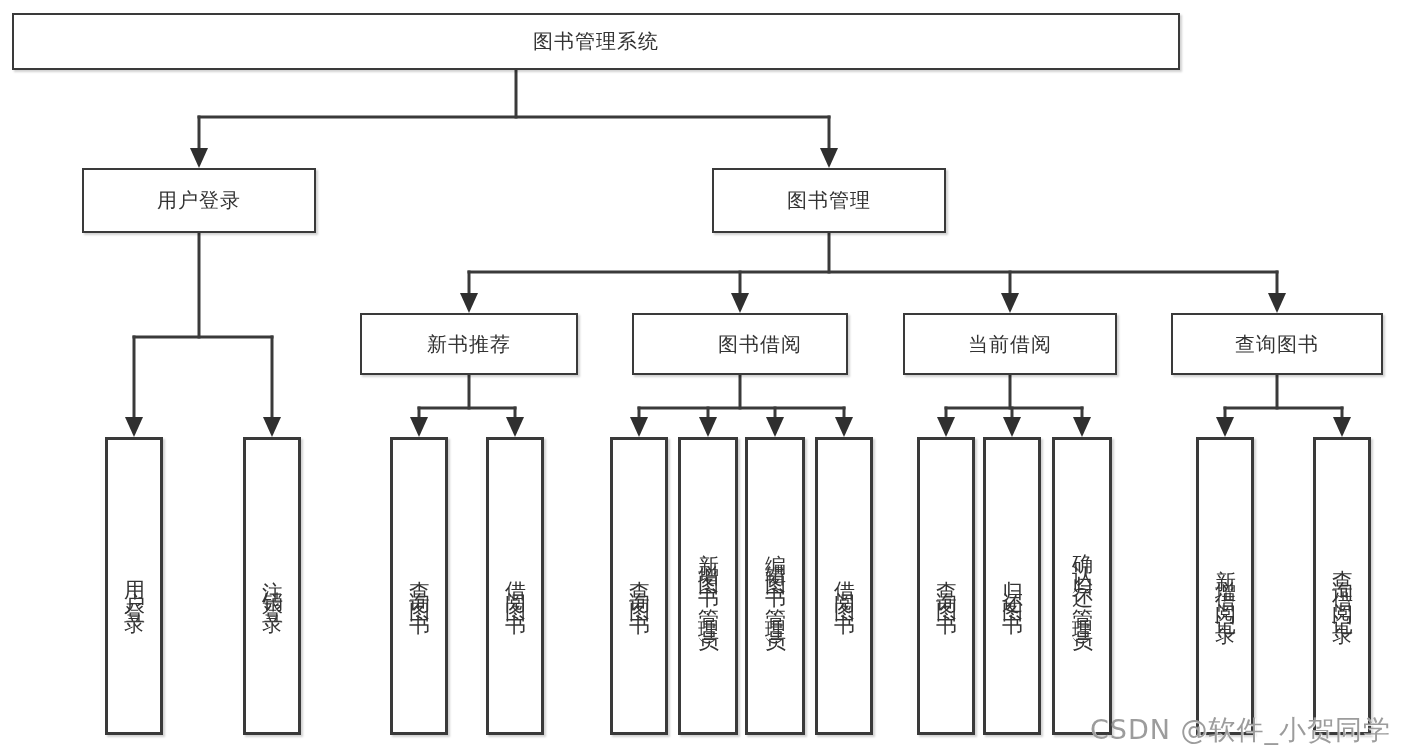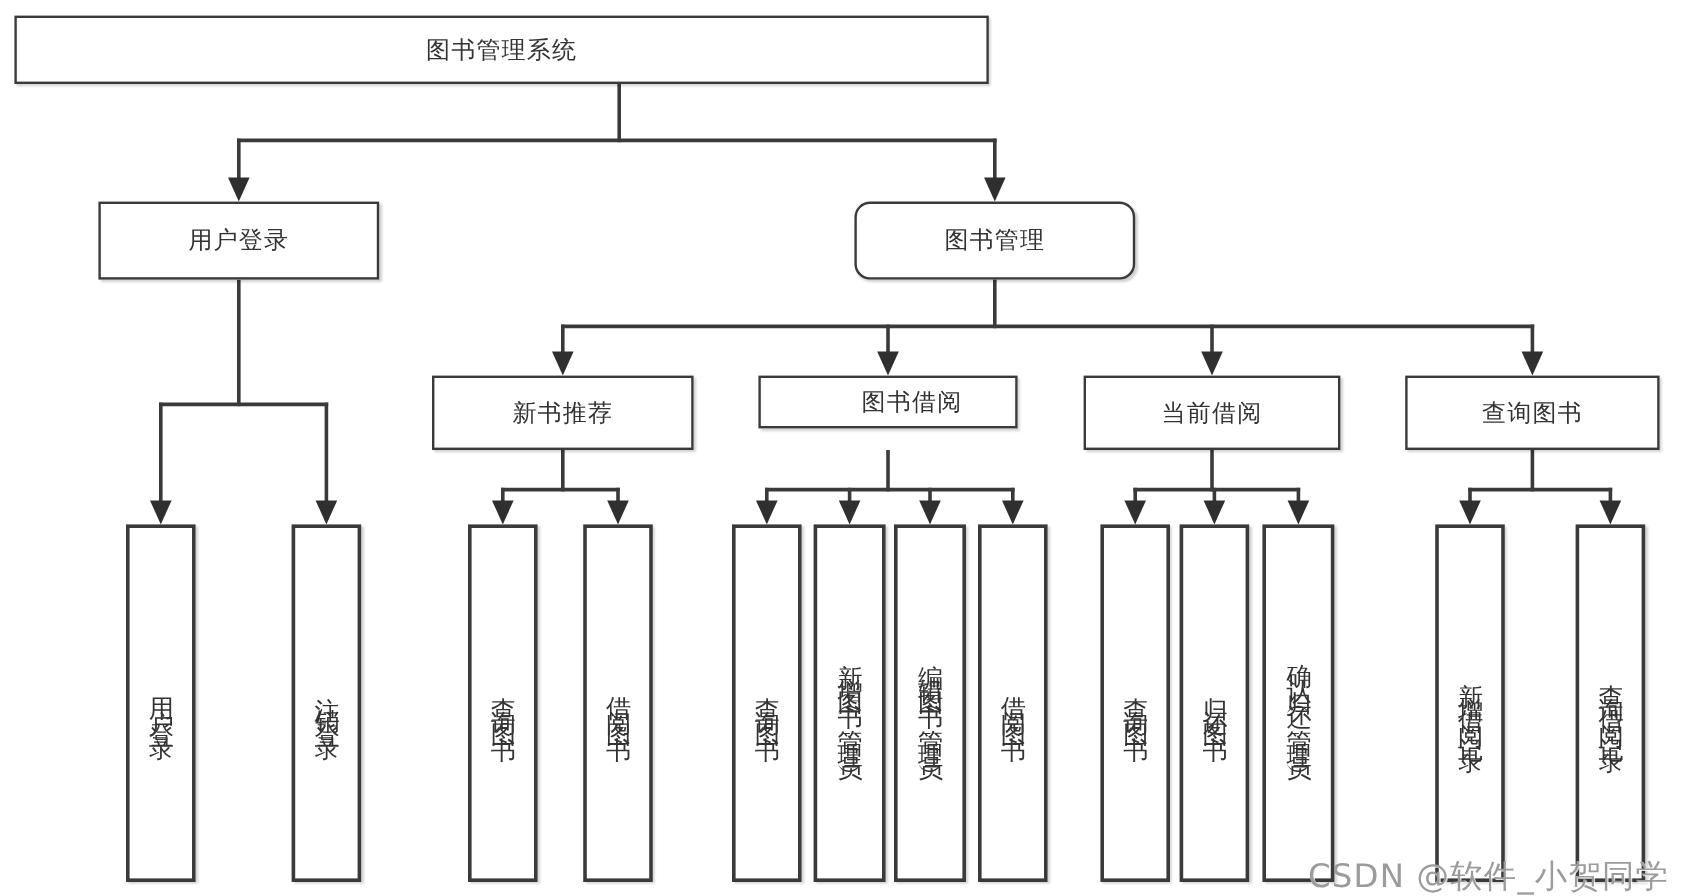"图书管理系统" div.box { width: 812px -> 1168px }
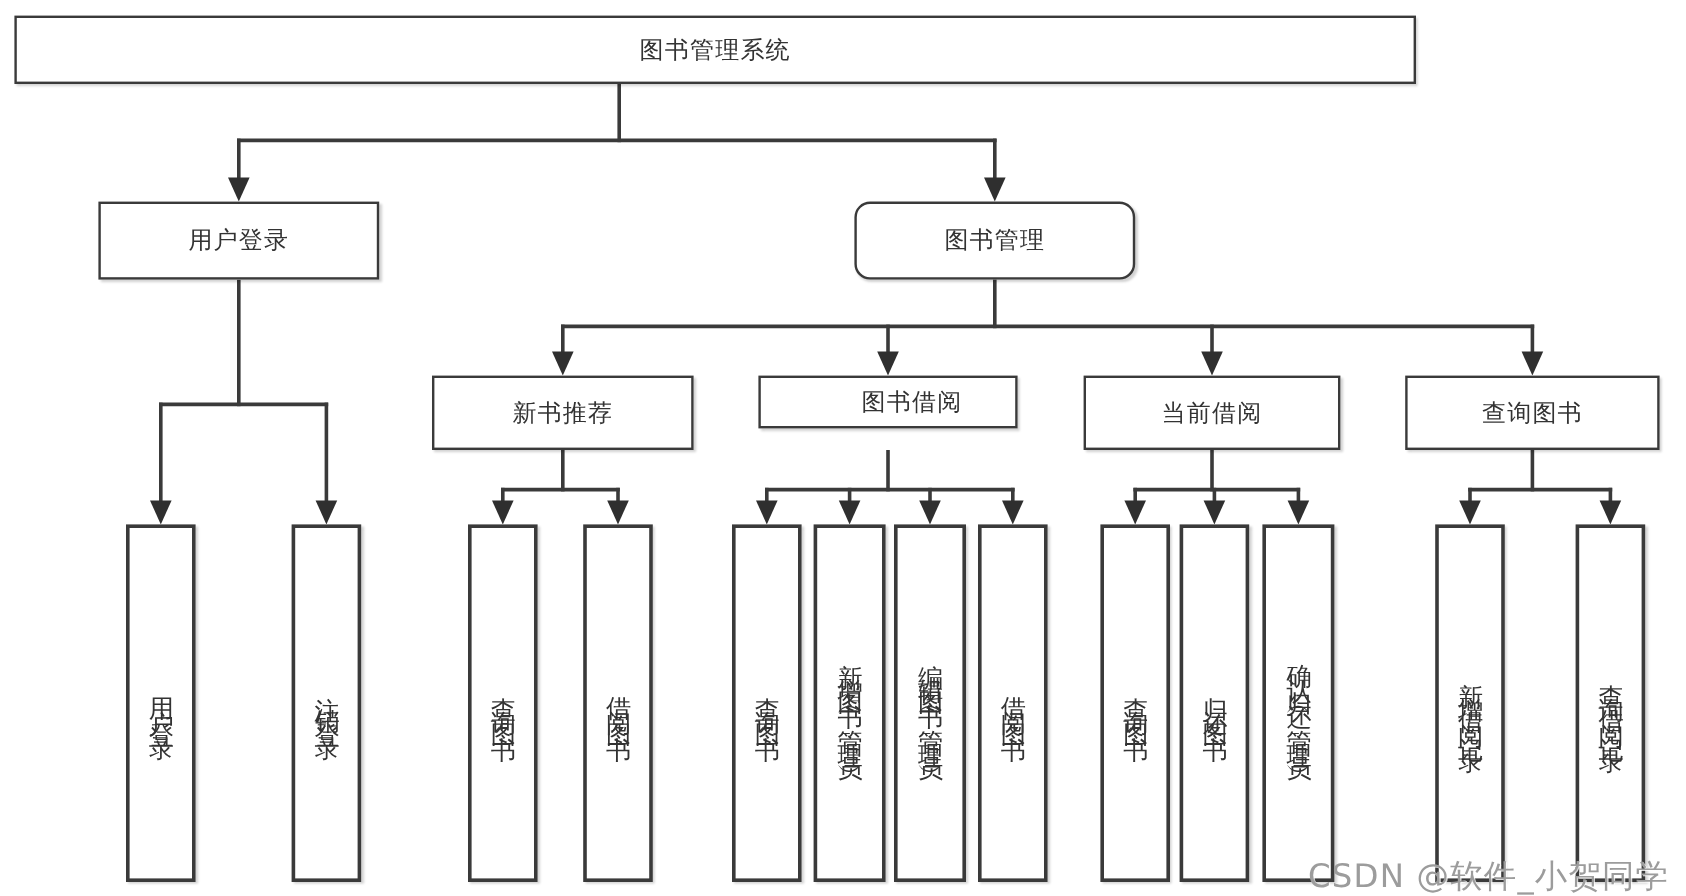"图书管理" div.box { border-radius: 13px -> none }
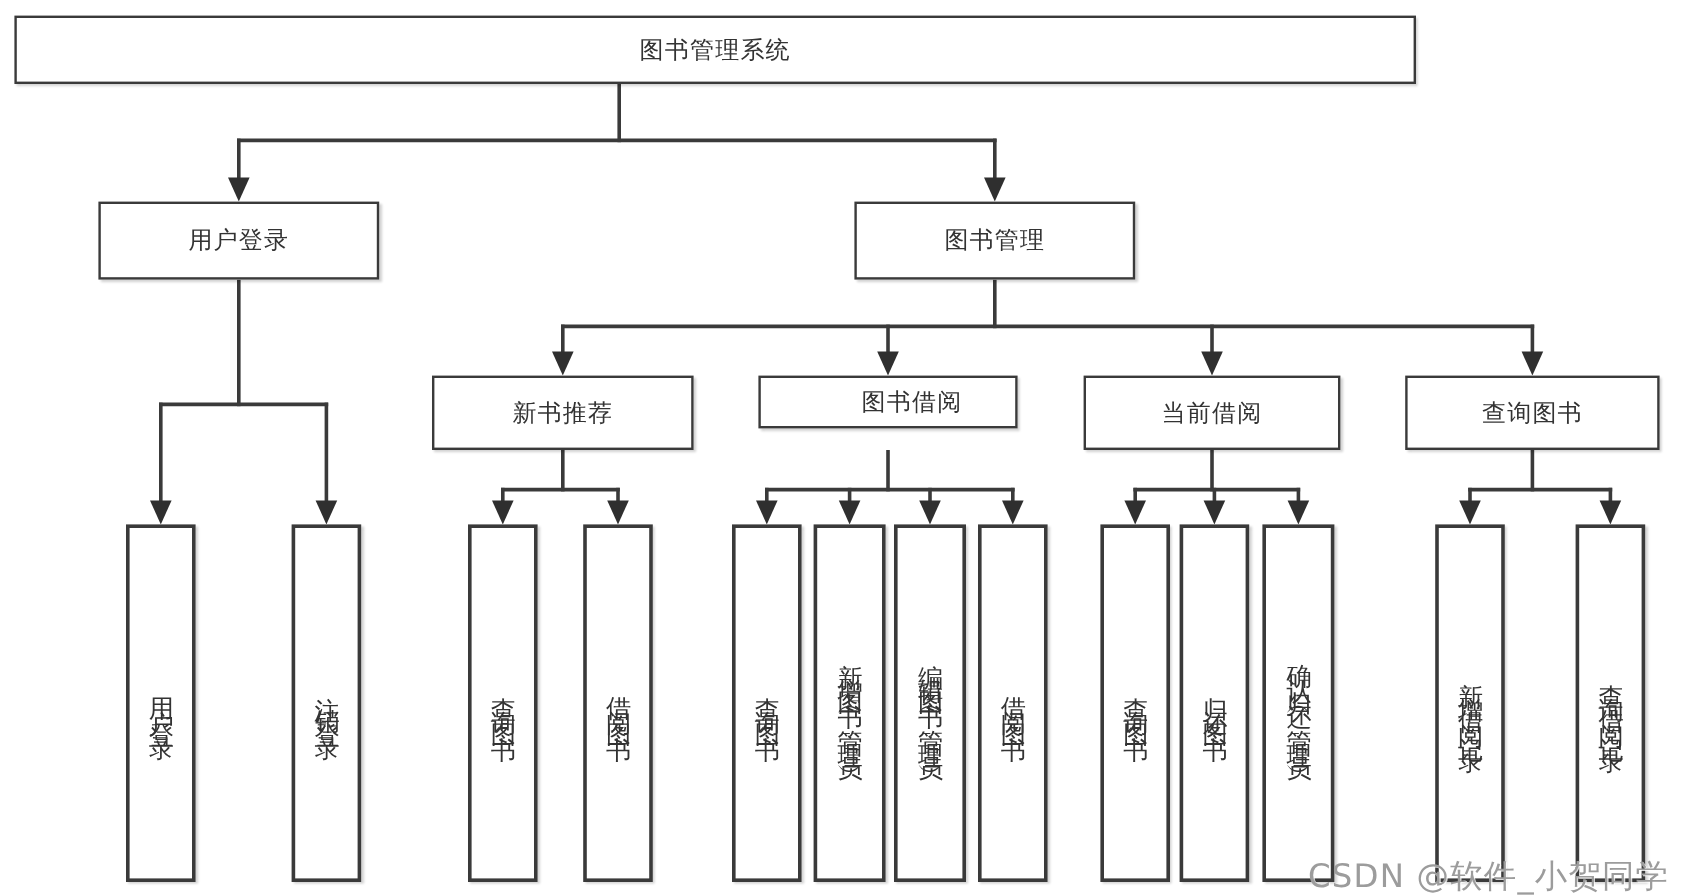"图书借阅" div.box { height: 44px -> 62px }
